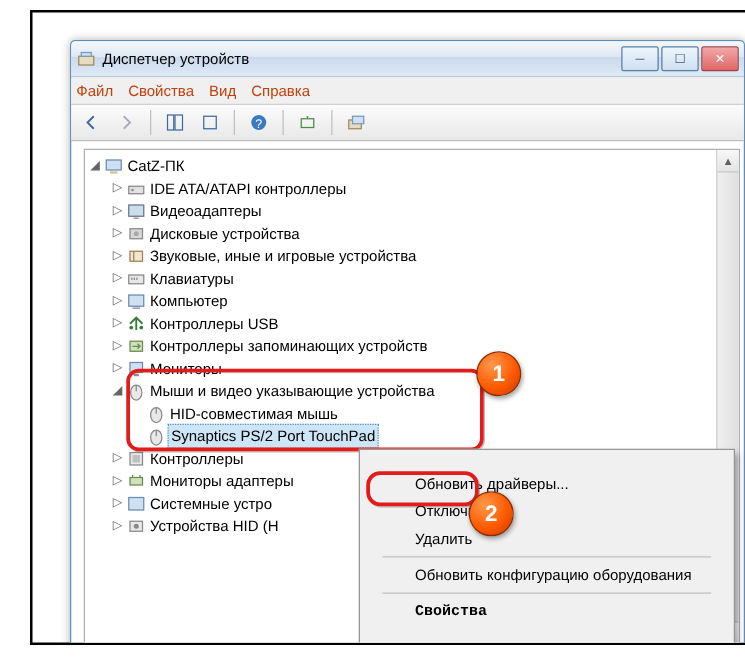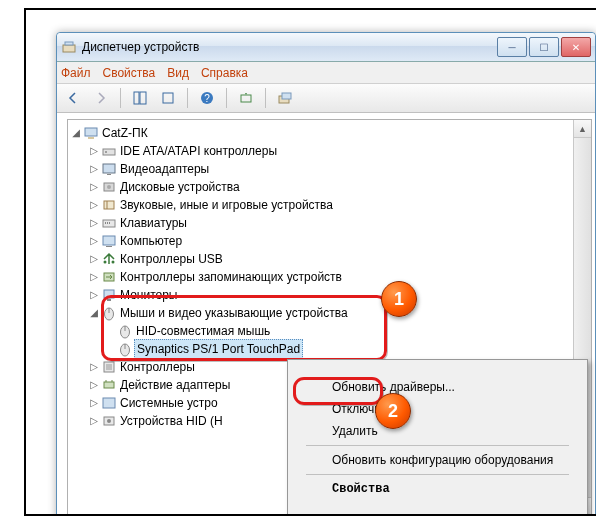"Synaptics PS/1 Port TouchPad" span.node-label { text: PS/1 -> PS/2 }
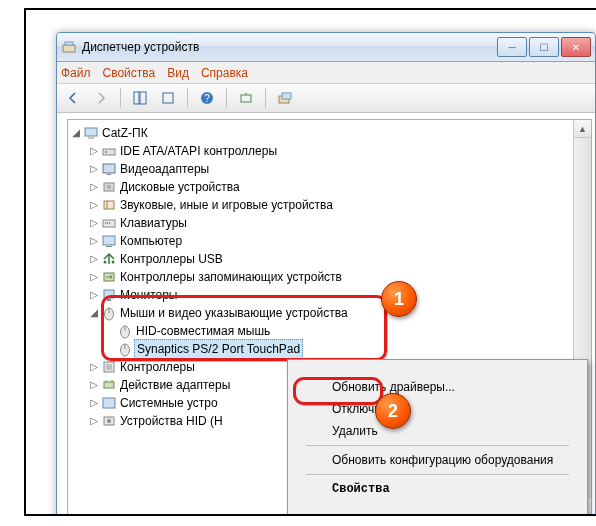"Действие адаптеры" span.node-label { text: Действие -> Мониторы }
